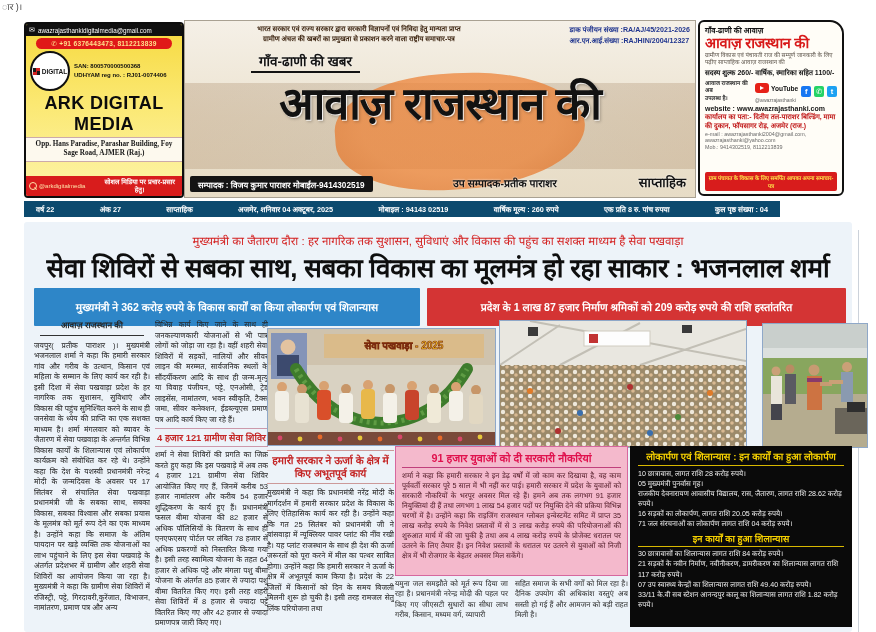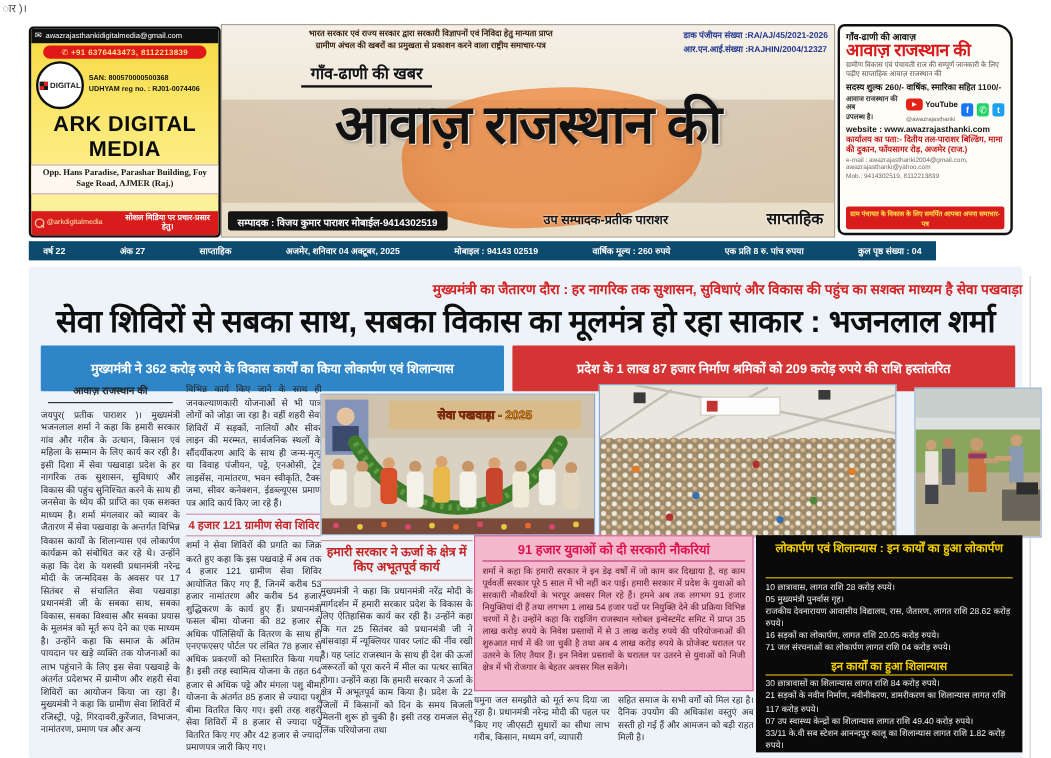"मुख्यमंत्री का जैतारण दौरा :" .kicker { font-weight: 700 -> 400; text-align: right -> center }
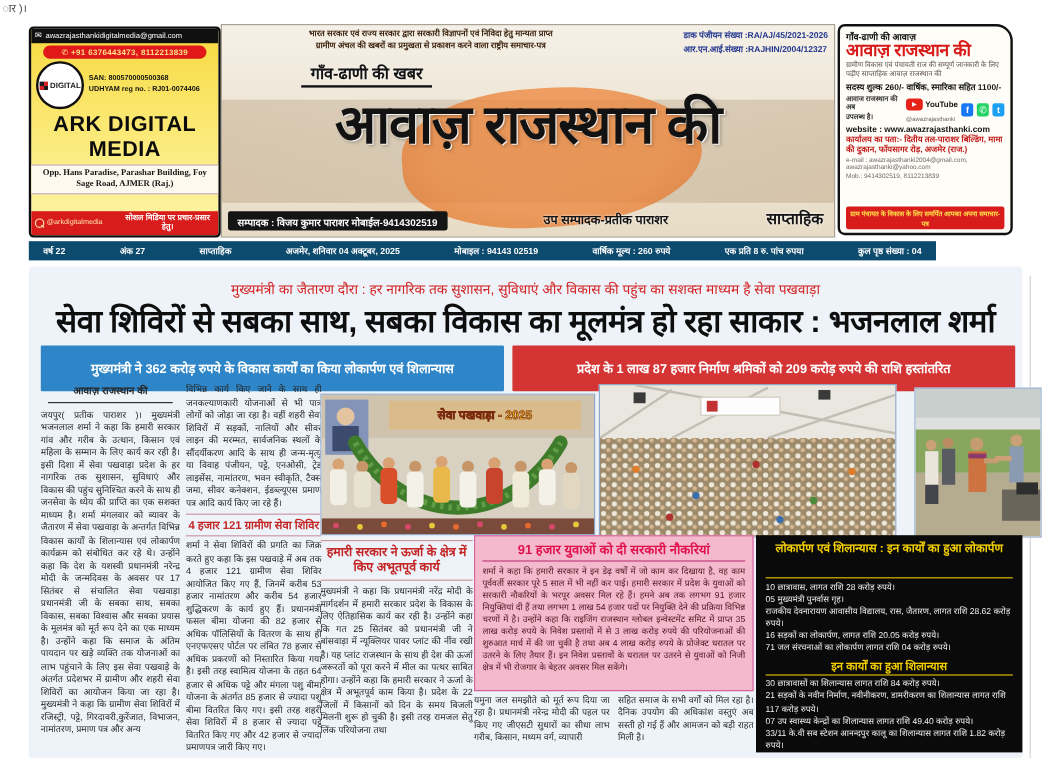"लोकार्पण एवं शिलान्यास : इन" .bb-head { padding-bottom: 18px -> 2px }
